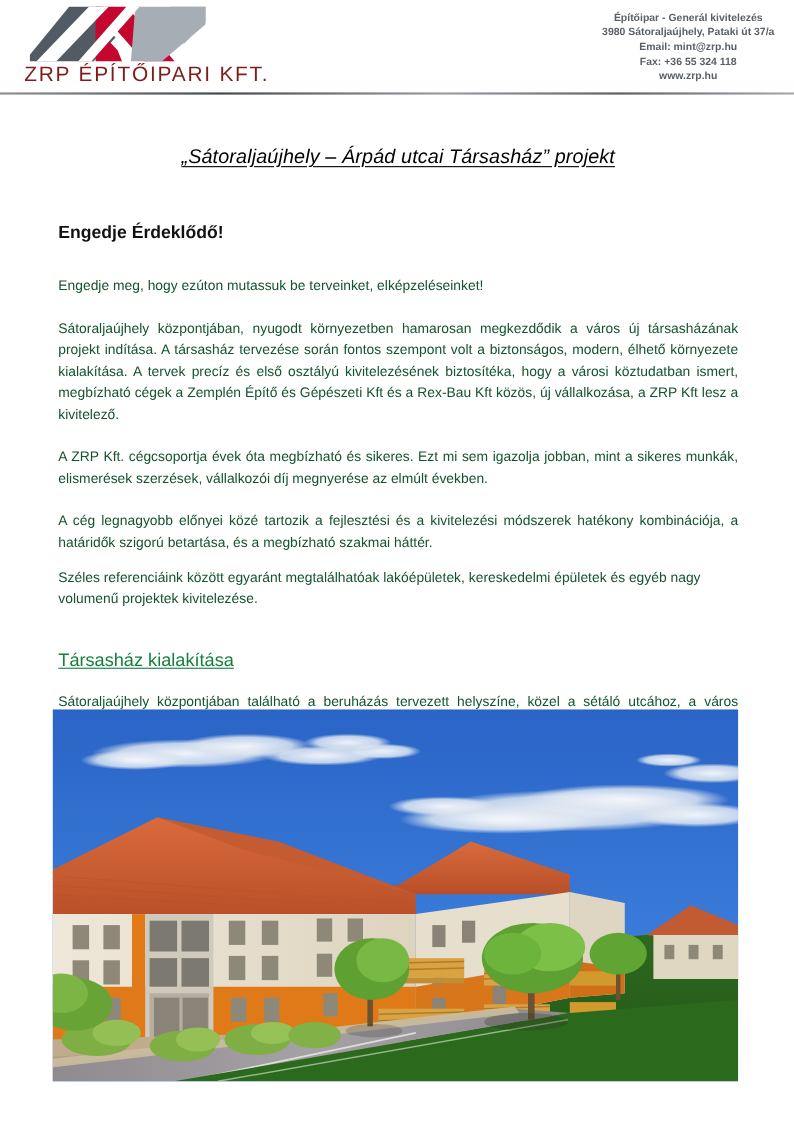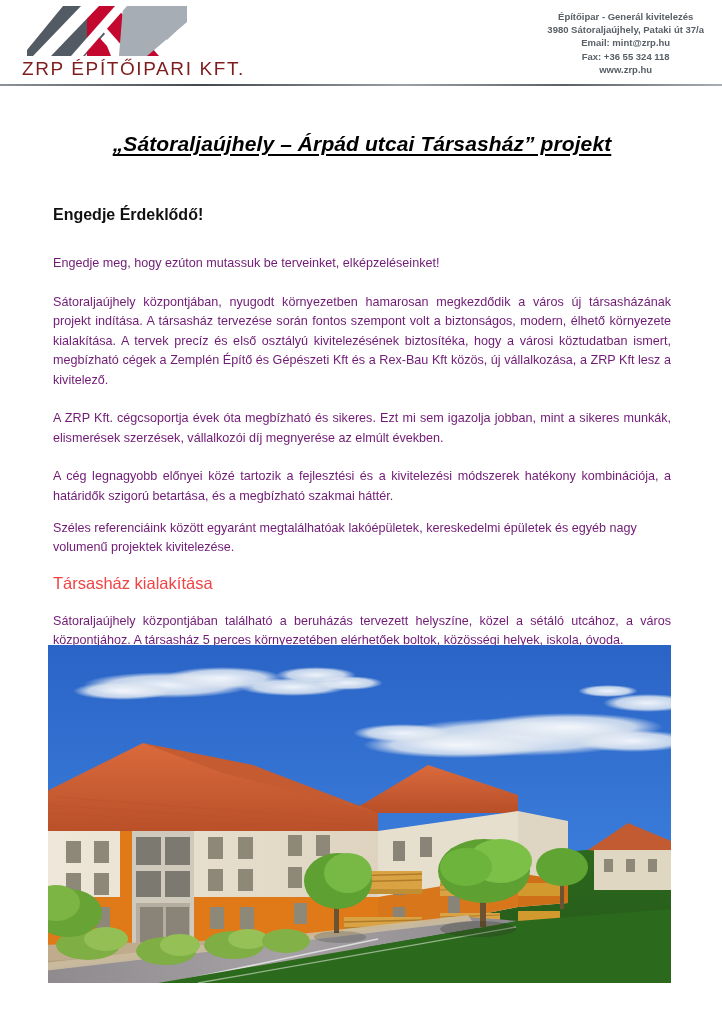"„Sátoraljaújhely – Árpád utcai" #doc-title { font-size: 21px -> 18px; font-weight: 700 -> 400 }
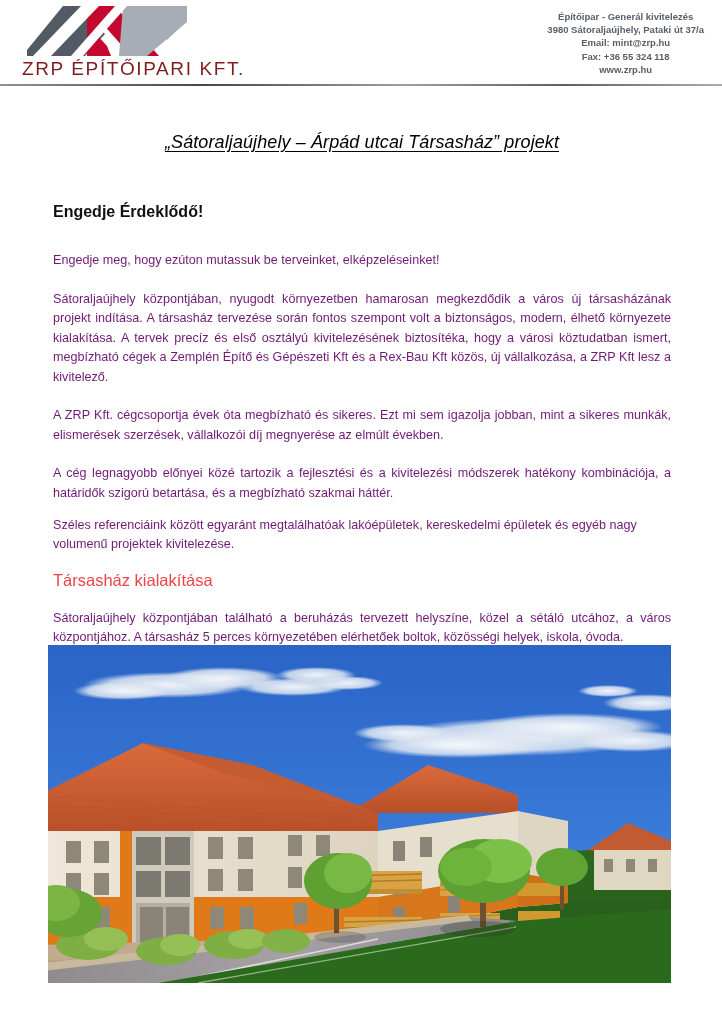"Engedje meg, hogy ezúton mutassuk" .para { color: #701a75 -> #14532d }
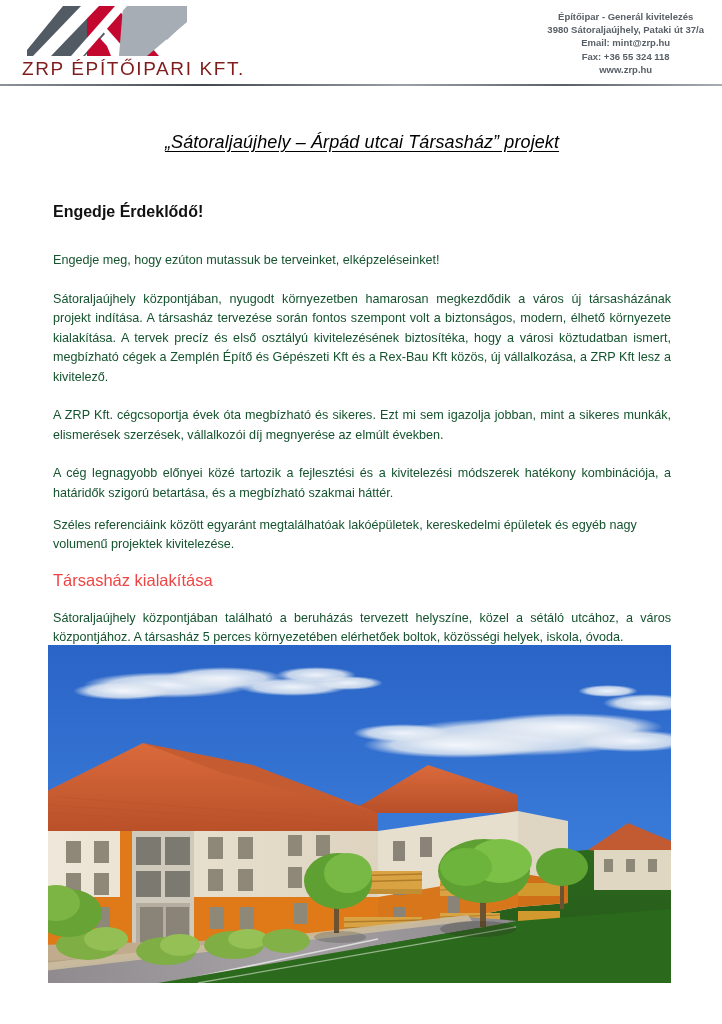"Társasház kialakítása" #section-heading { color: #ef4444 -> #15803d; margin-top: 16px -> 36px; text-decoration: none -> underline }
